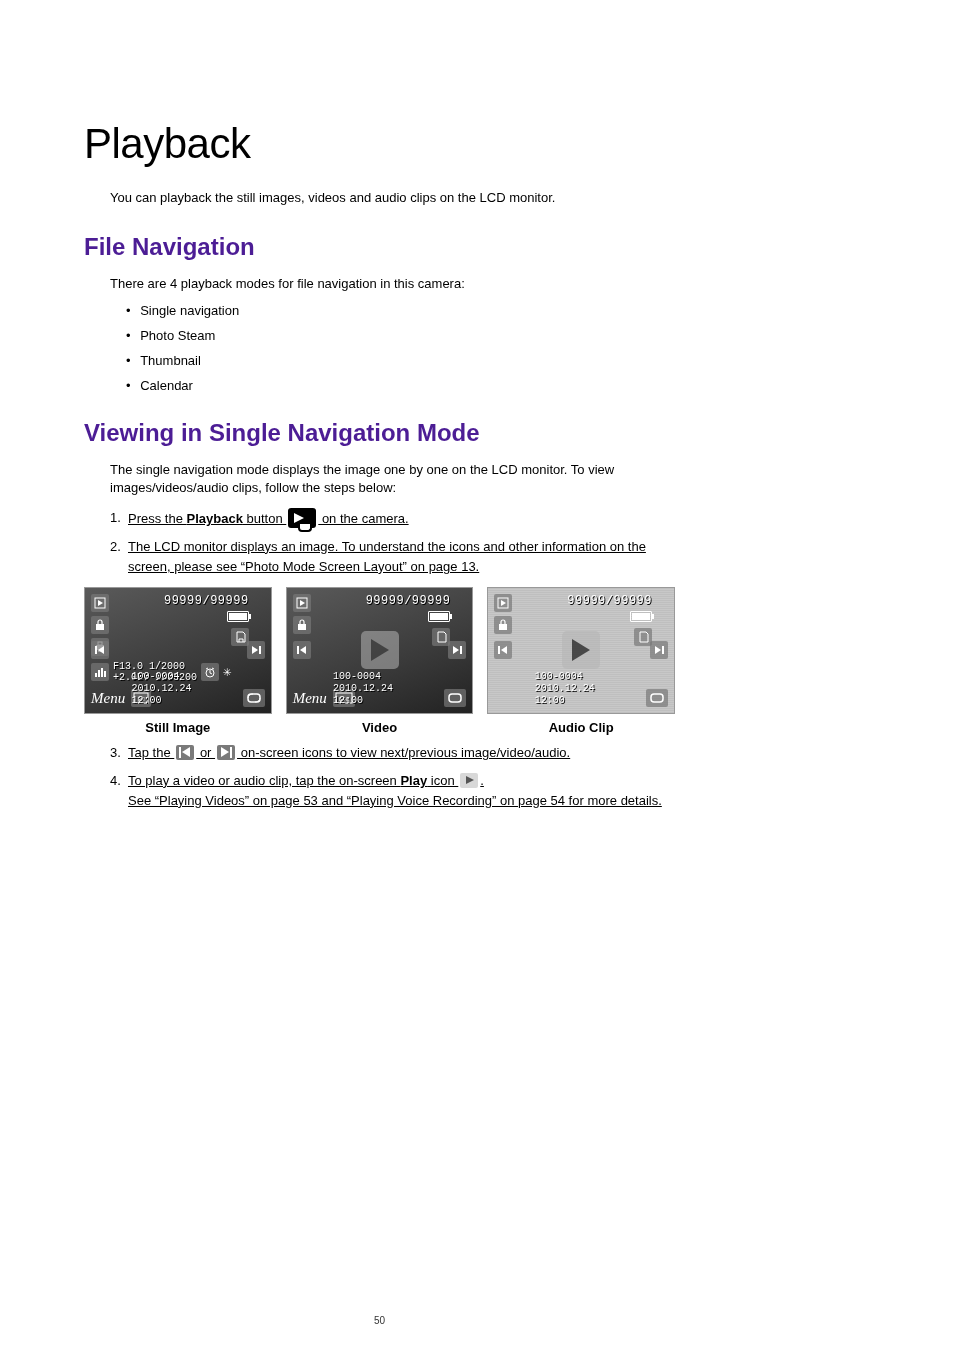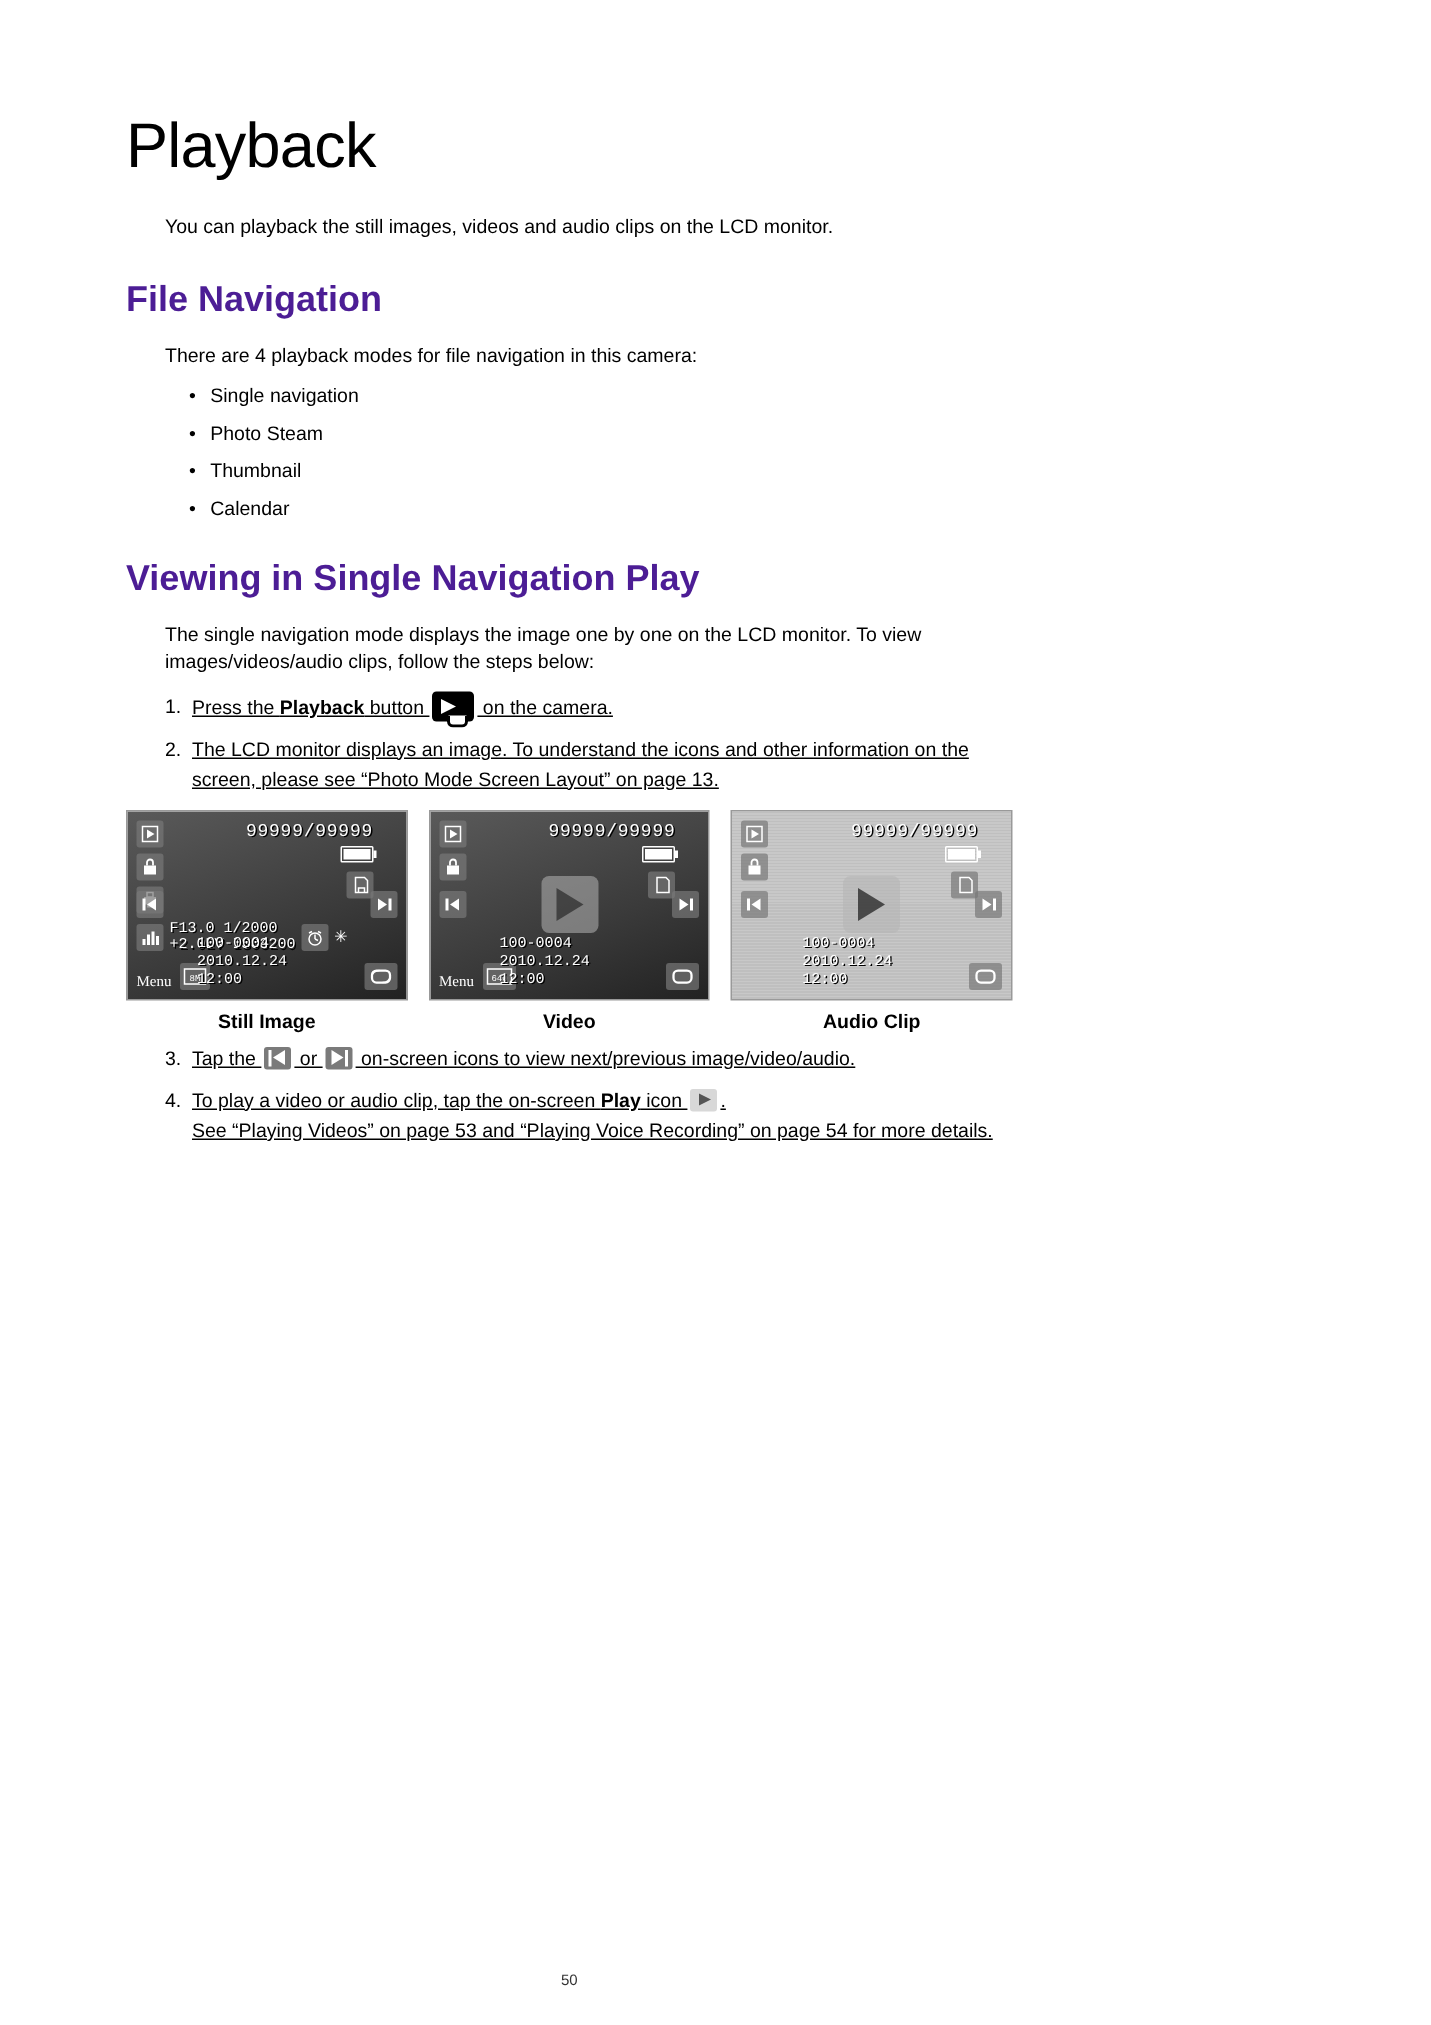"Playback" .page { padding: 73px 84px 40px 84px -> 120px 84px 40px 84px }
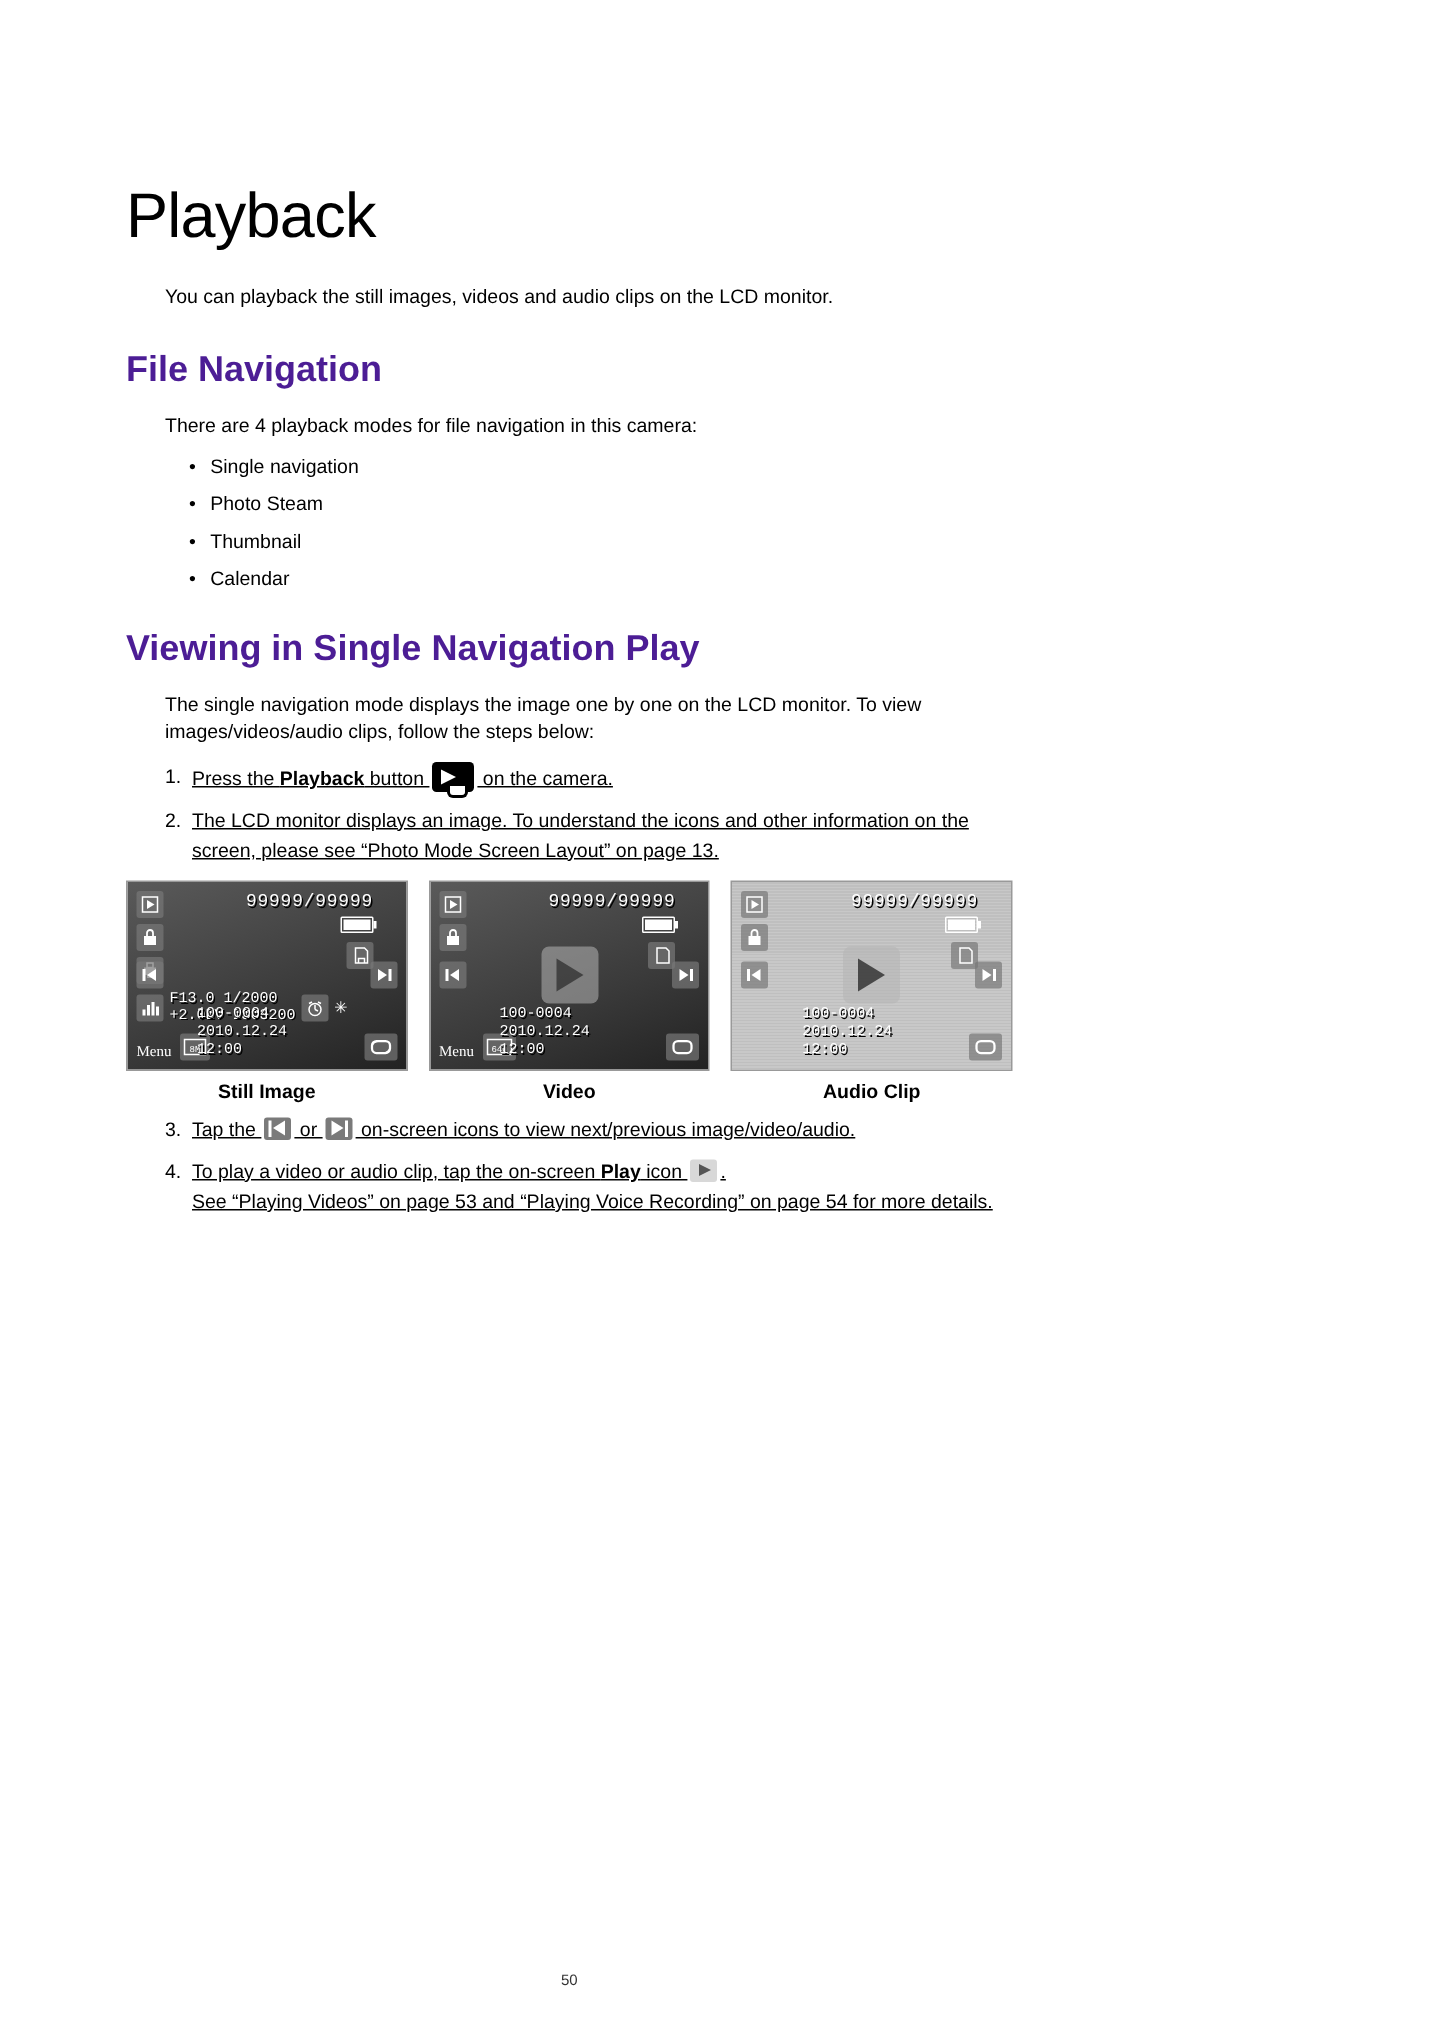"Viewing in Single Navigation Play" h2 { text: Play -> Mode }
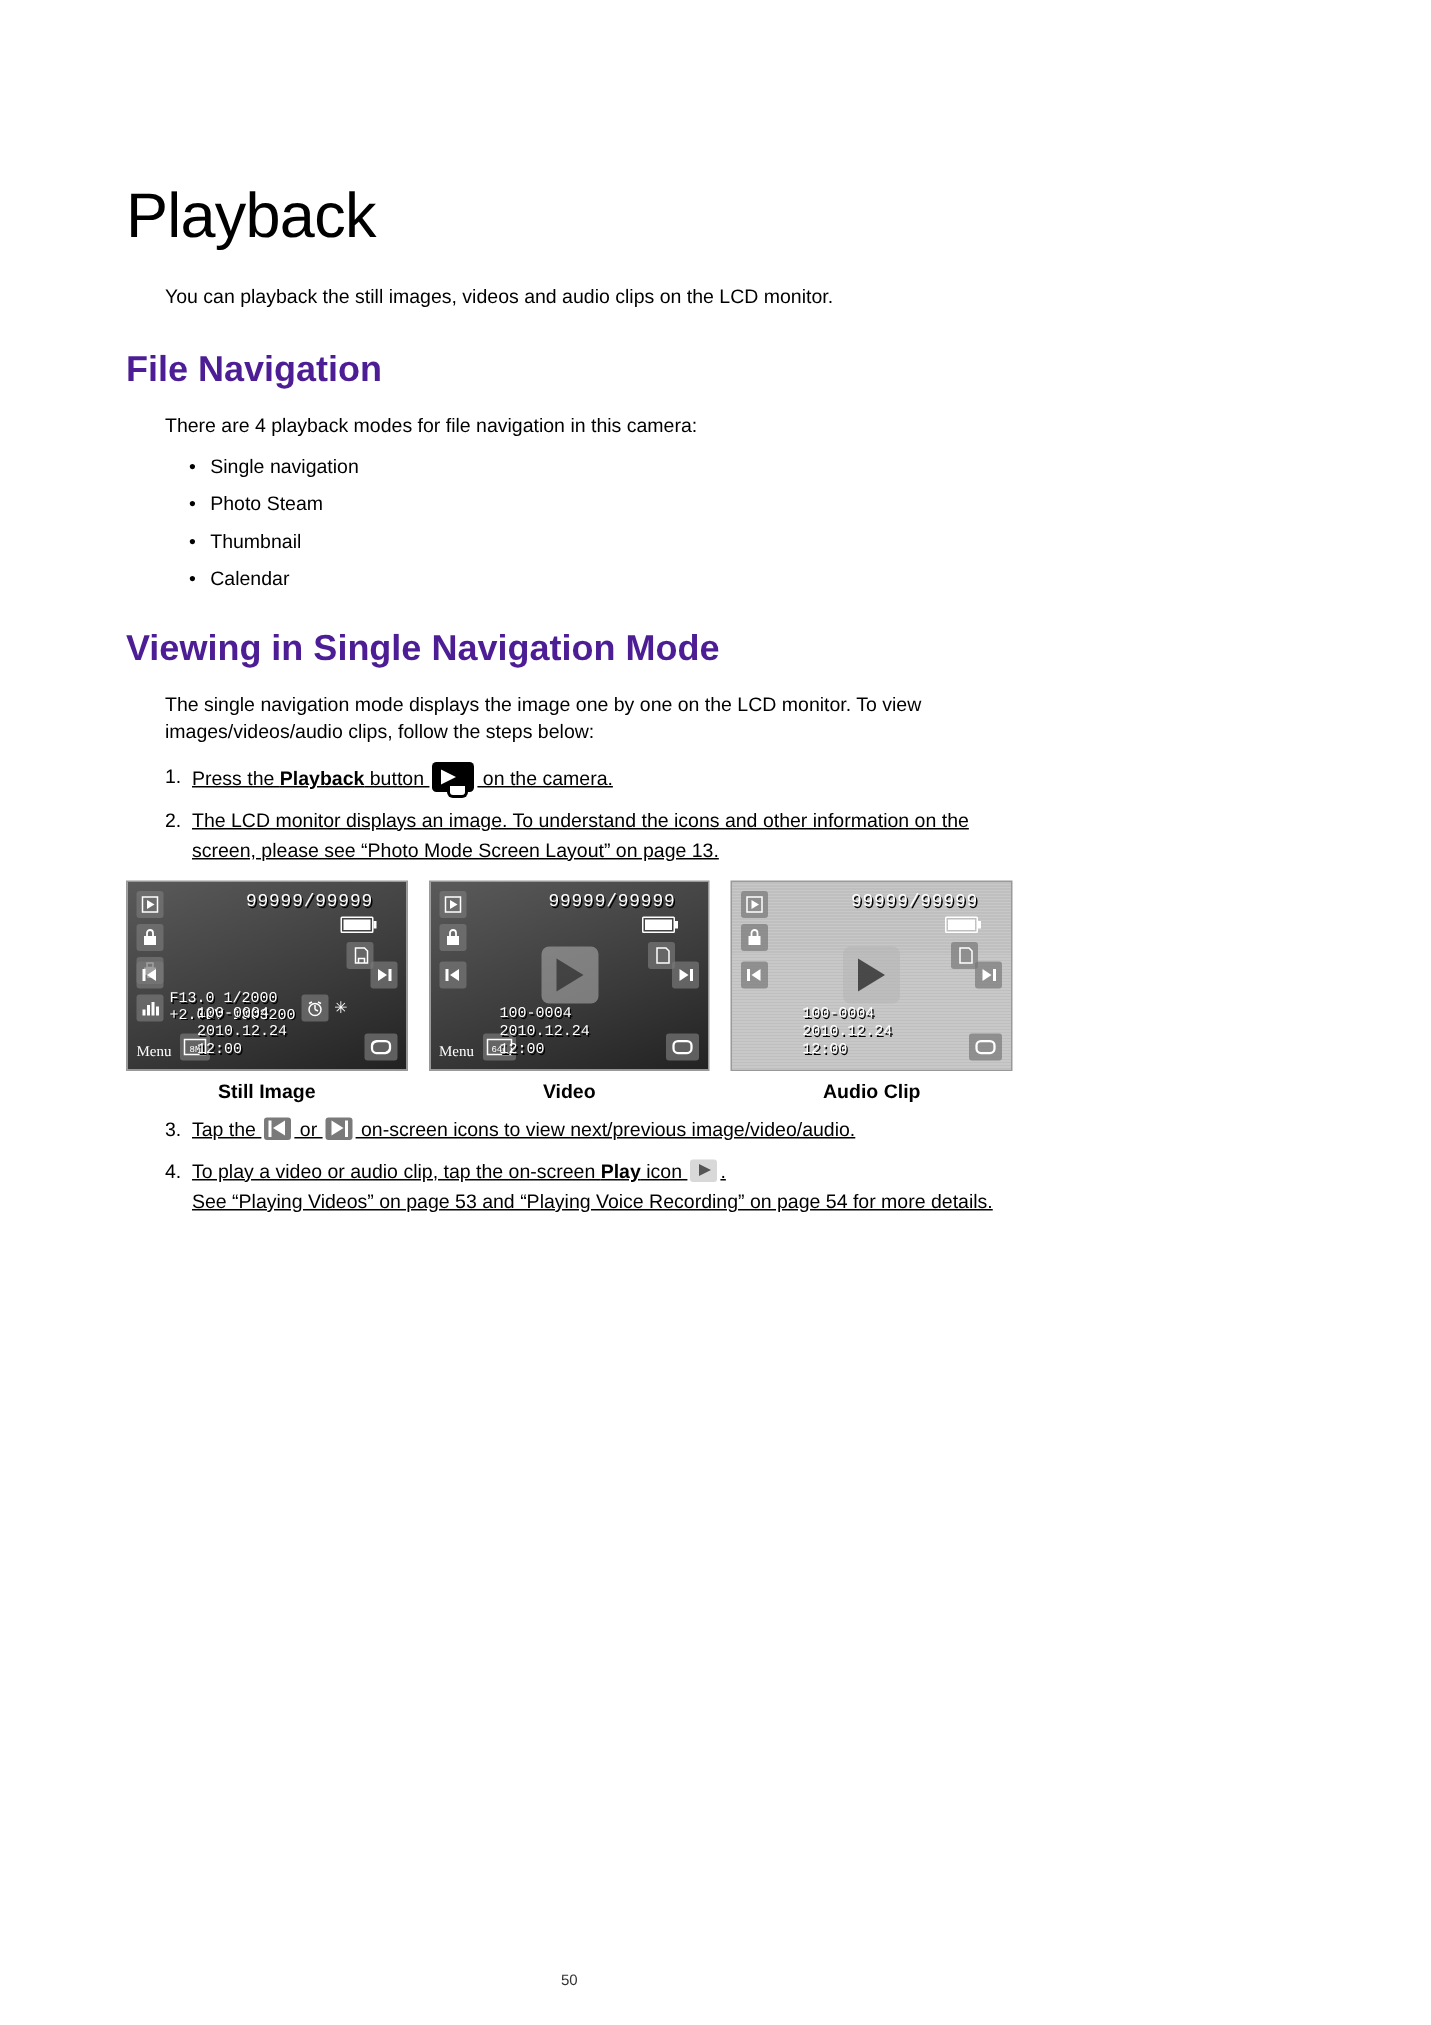"Menu" .menu-label { font-size: 10px -> 15px; font-style: none -> italic }
